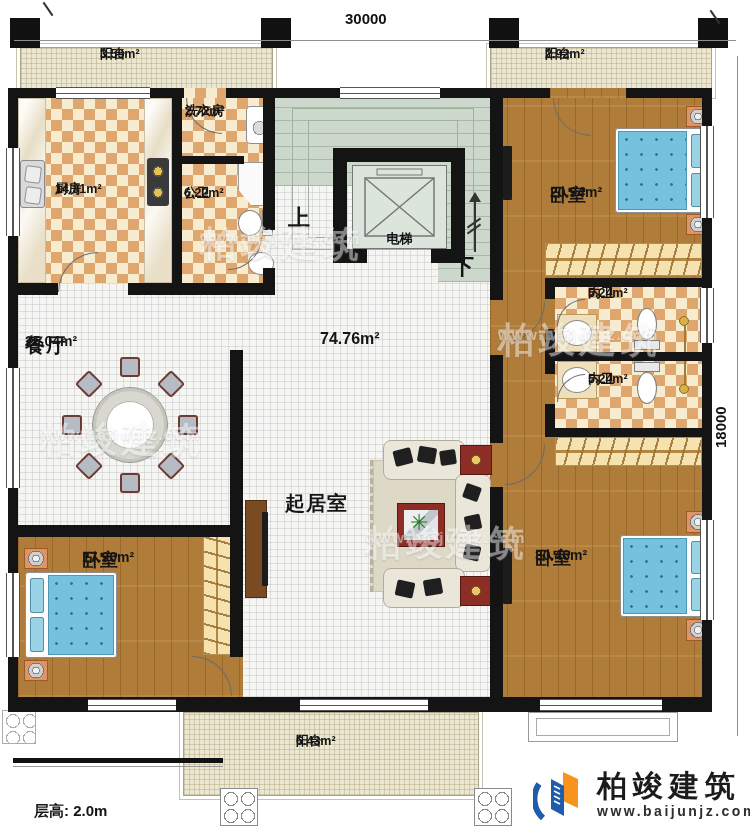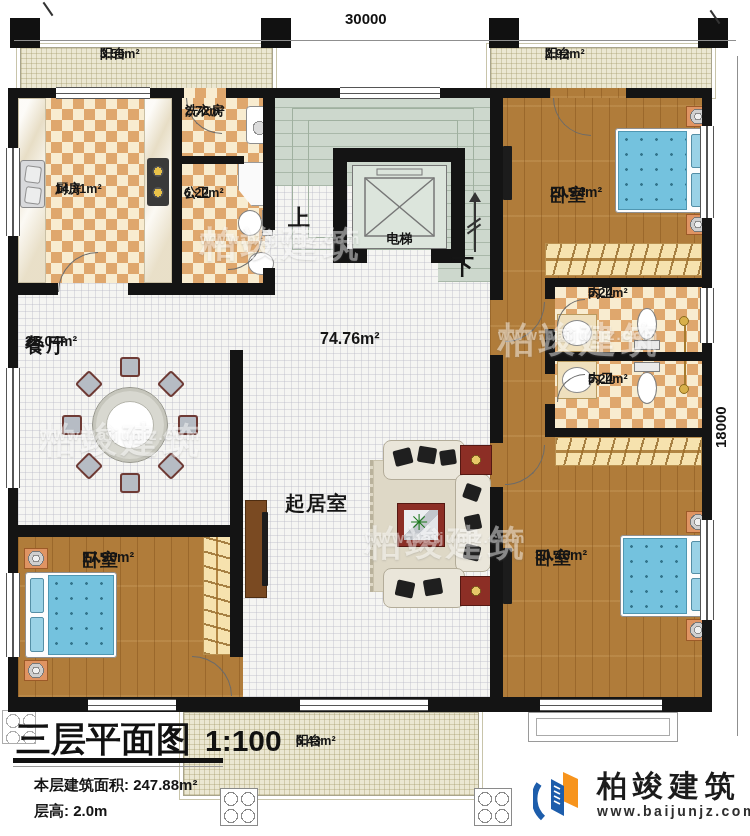"三层平面图 1:100" div.tb-title { html: <div> <span>三层平面图</span><span>1:100</span> </div> -> none }
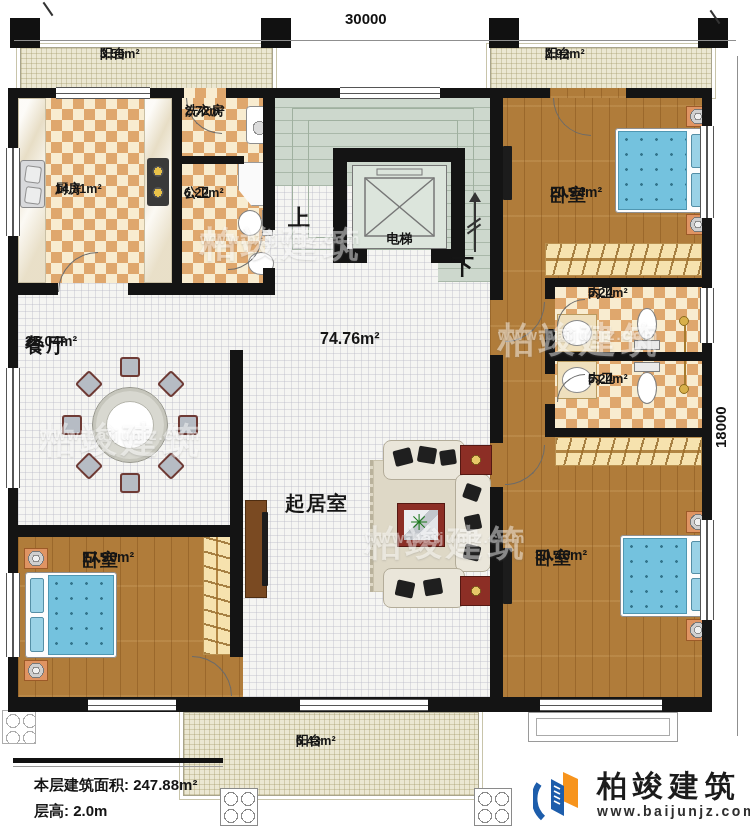"本层建筑面积: 247.88m²" div.tb-line { html: <div>本层建筑面积: 247.88m²</div> -> none }
